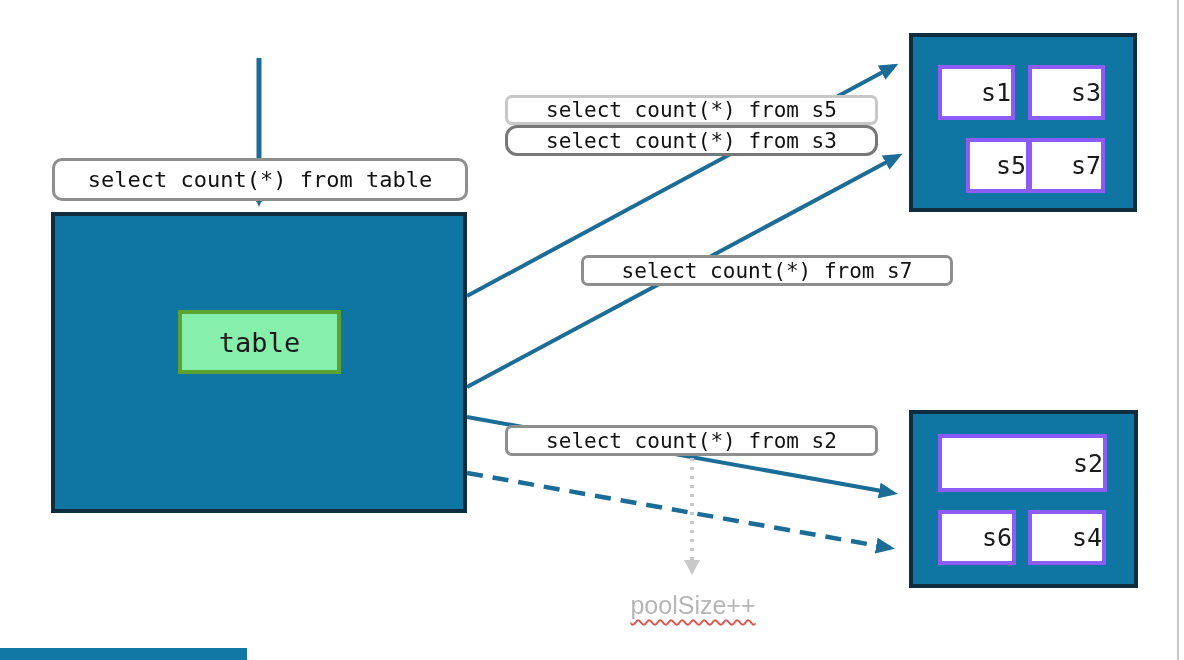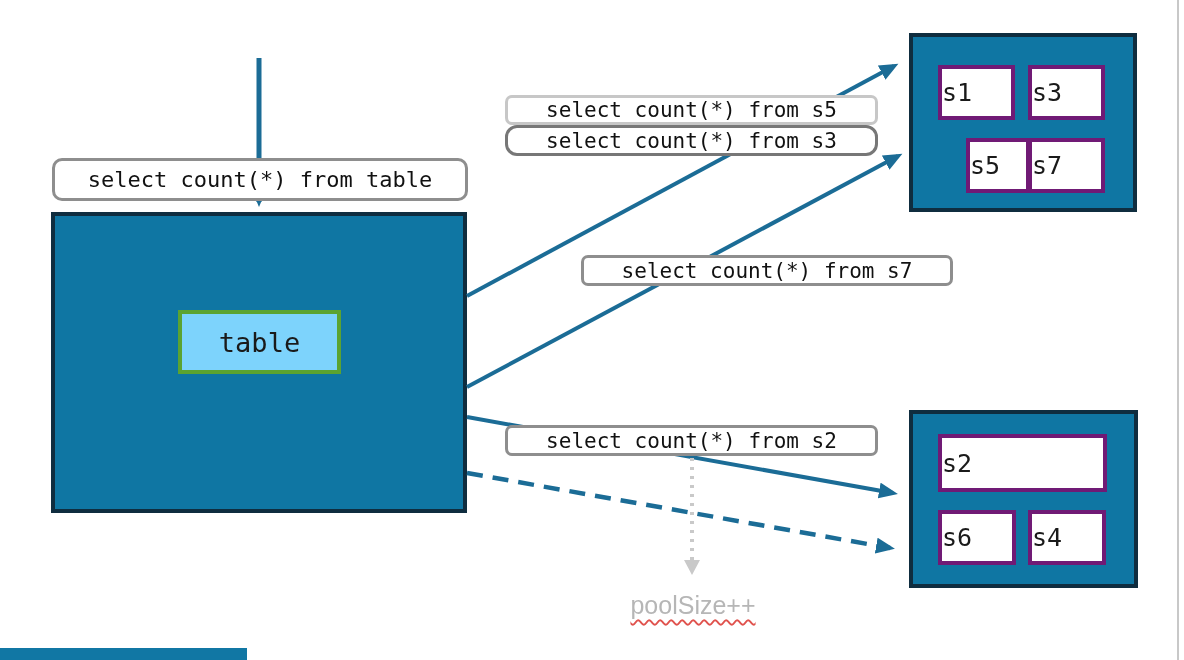"s1" .shard { border: 4px solid #701a75 -> 4px solid #8b5cf6; justify-content: flex-start -> flex-end }
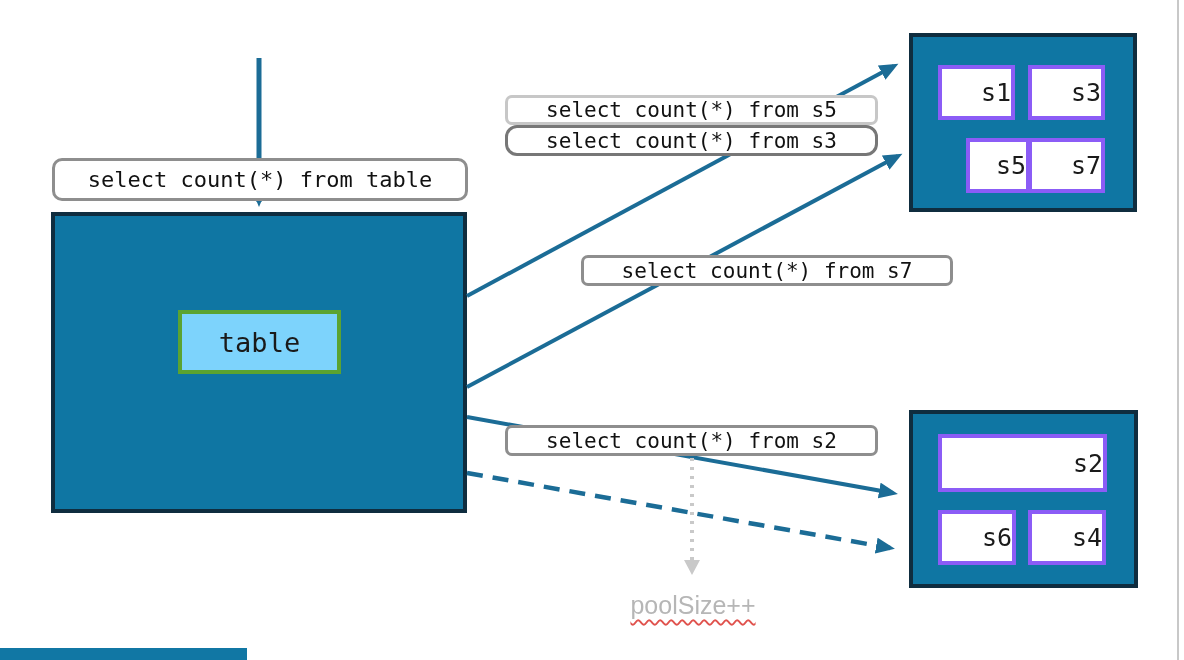"table" #table-node-label { background: #7dd3fc -> #86efac }
